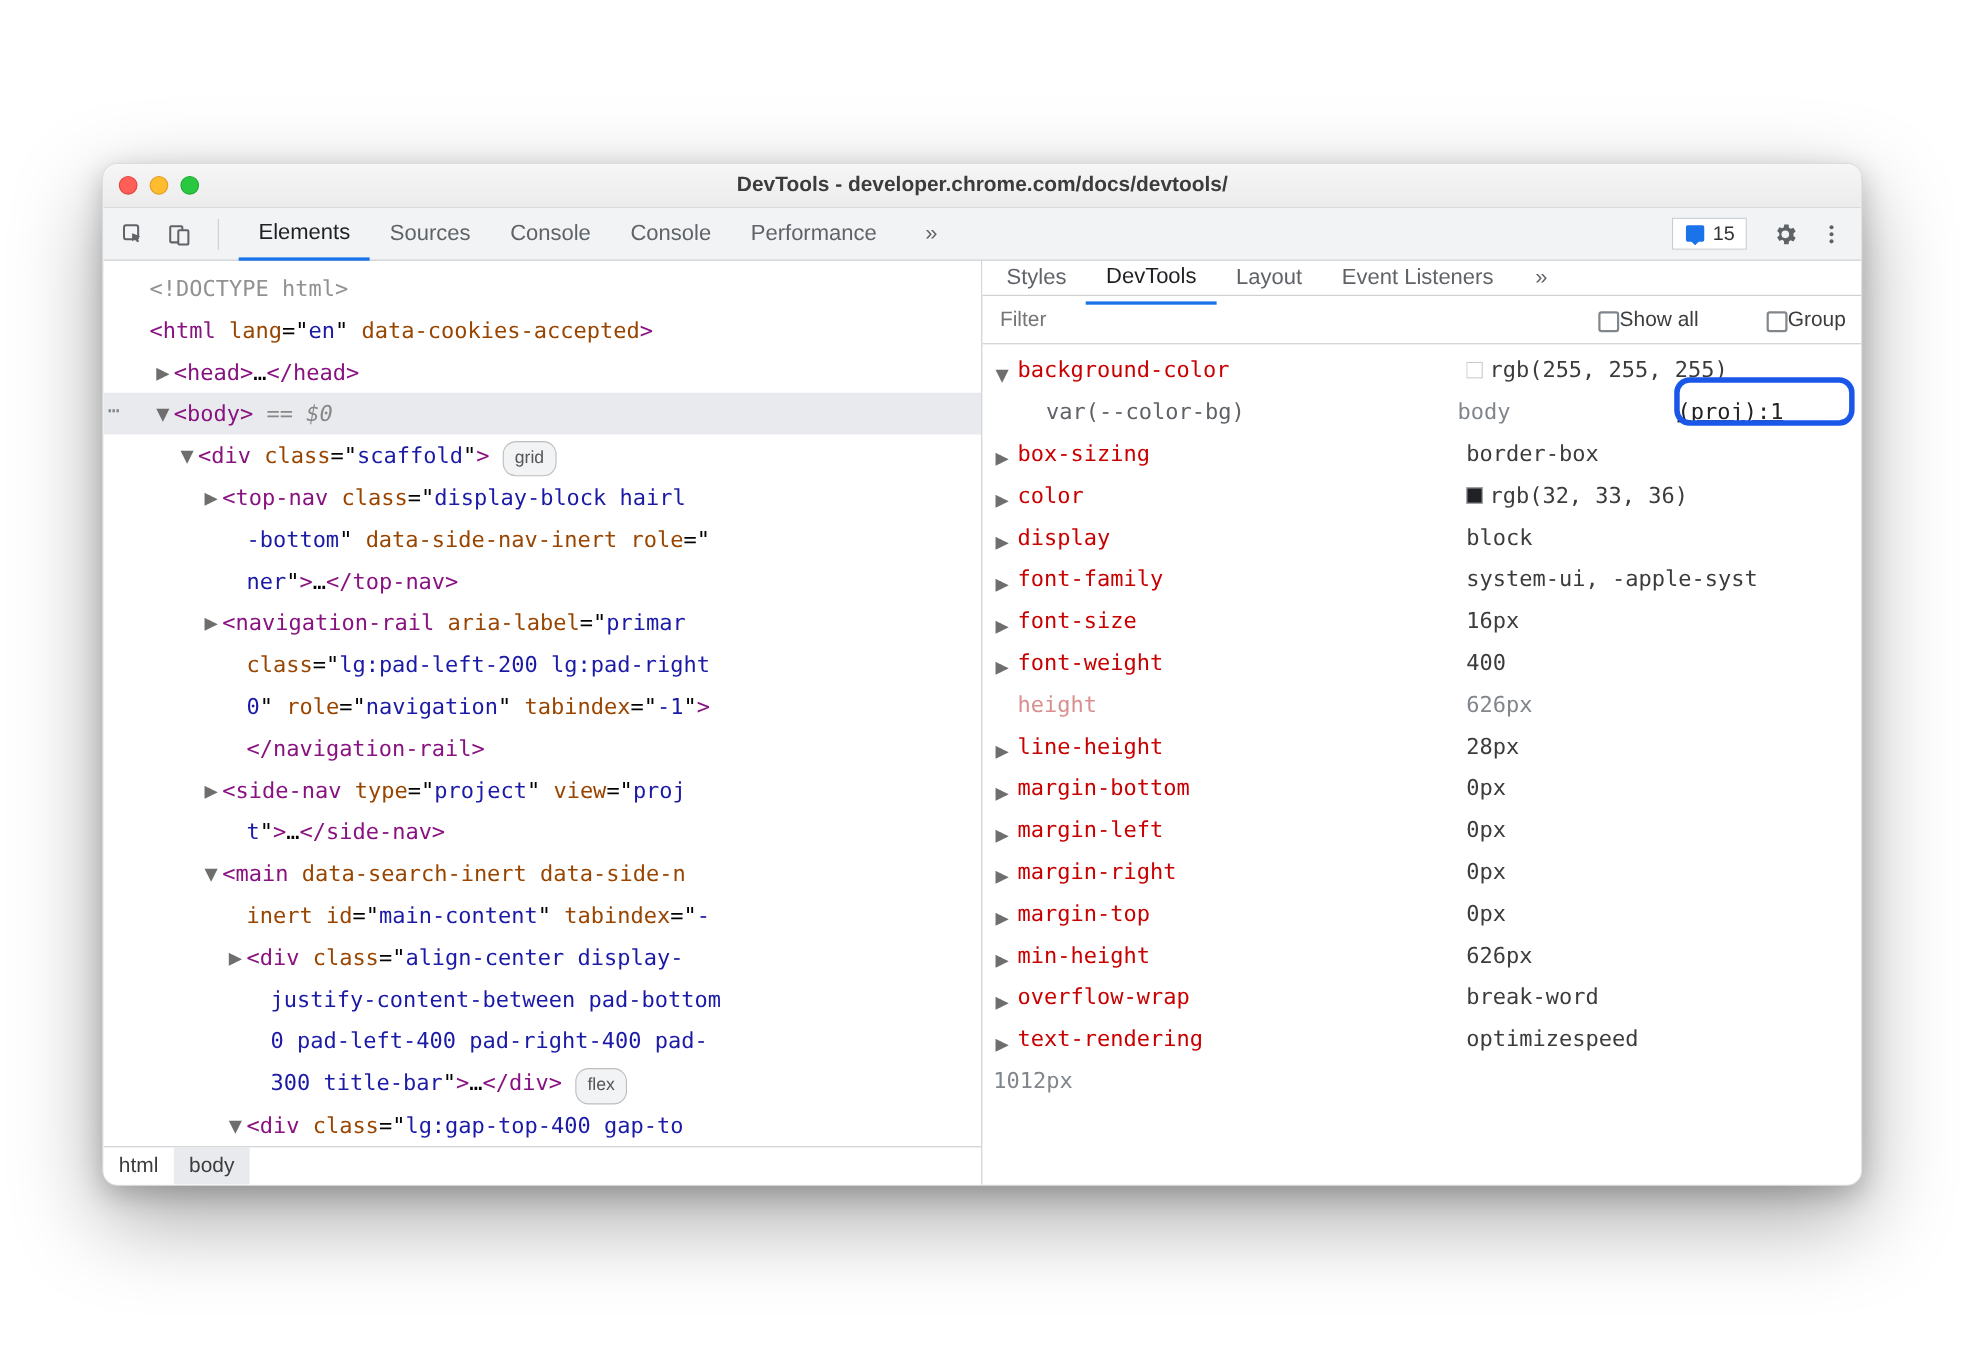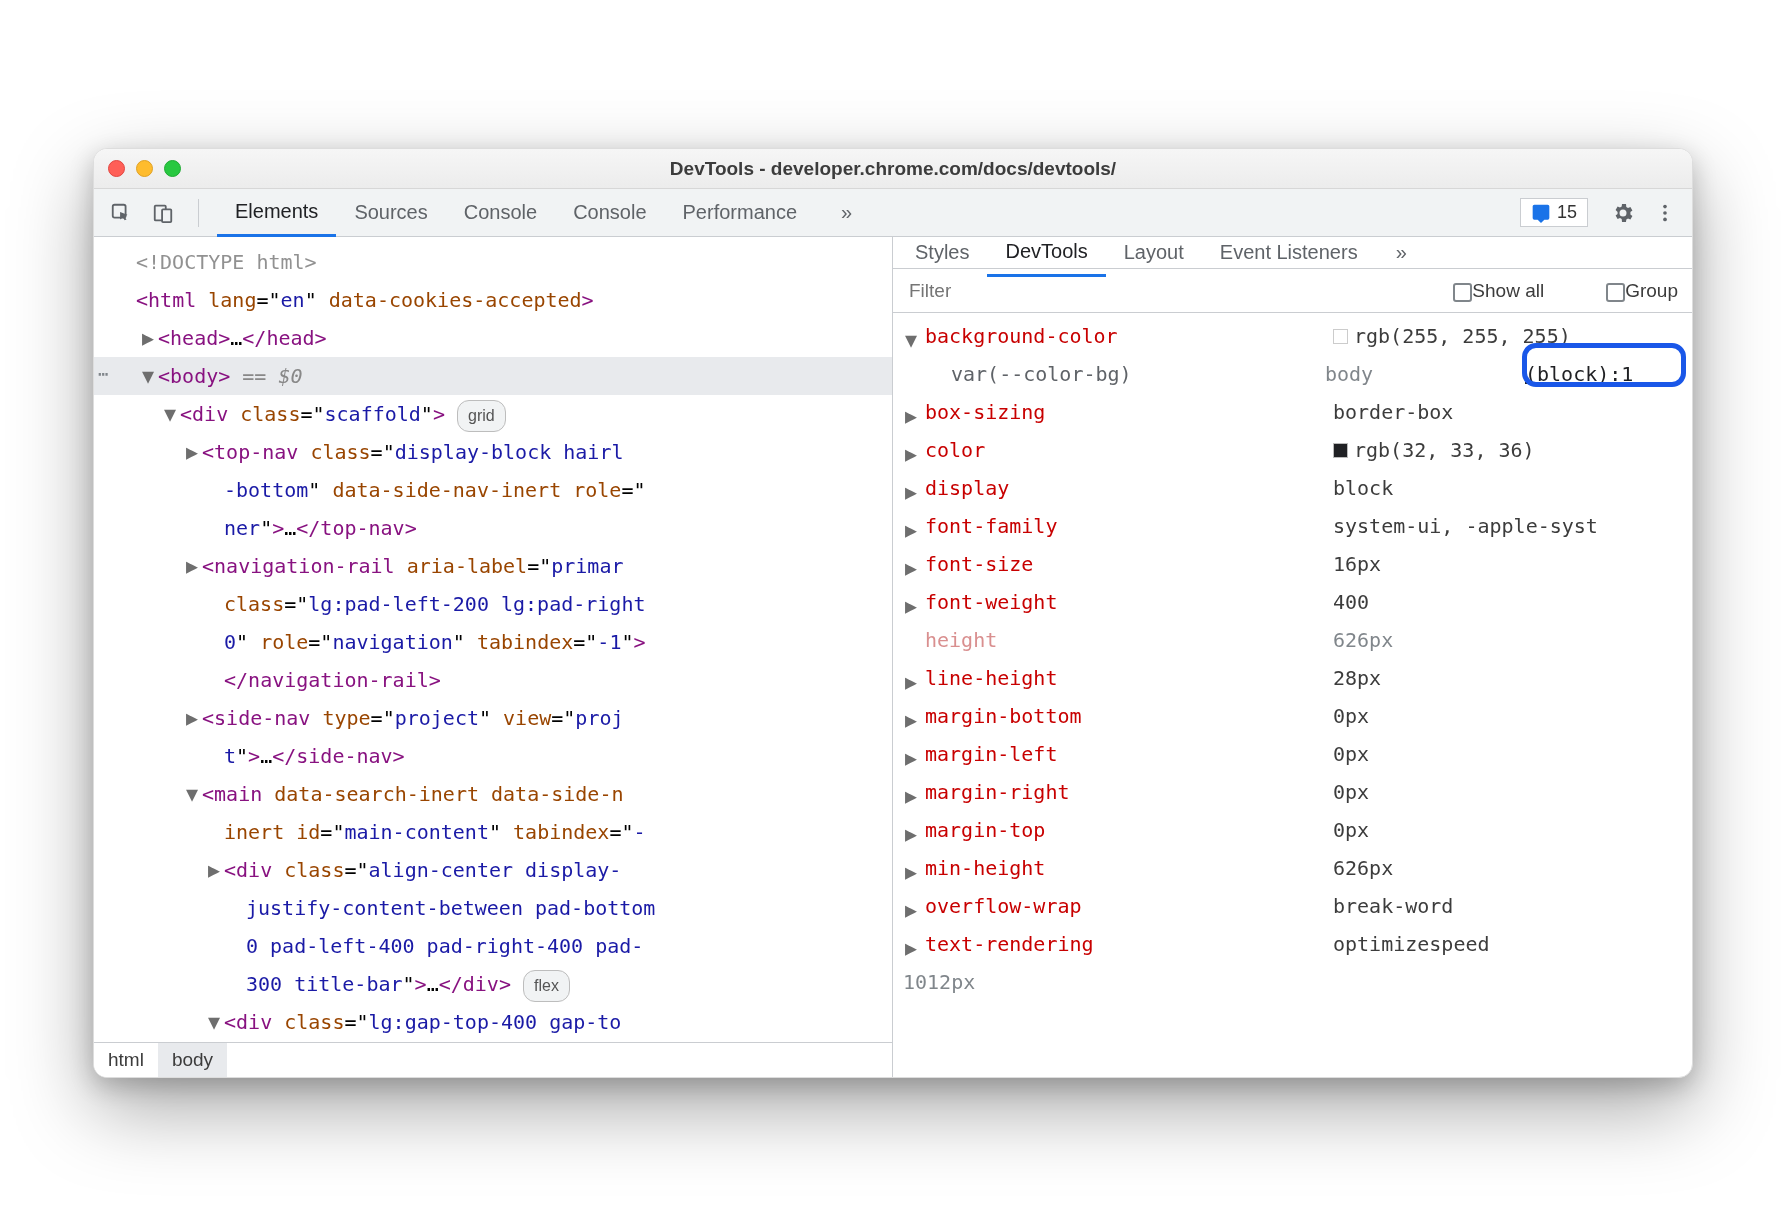"(block):1" div.srclink { text: block -> proj }
